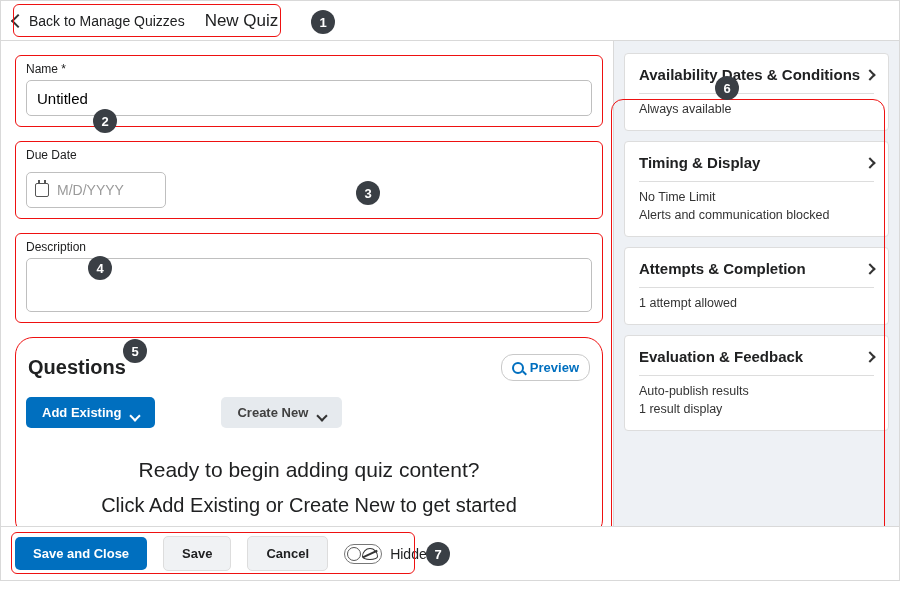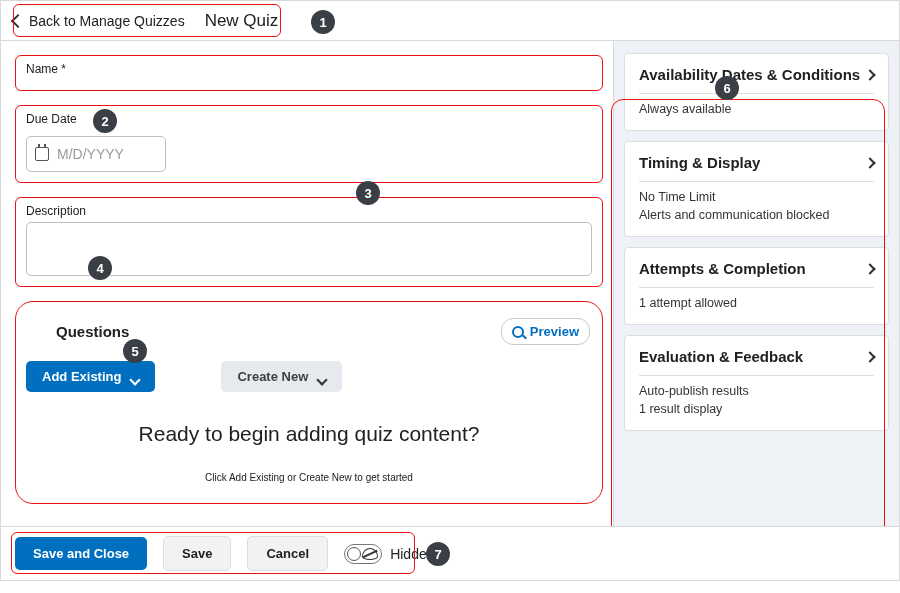"Untitled" input.tinput { html: none -> <input> }
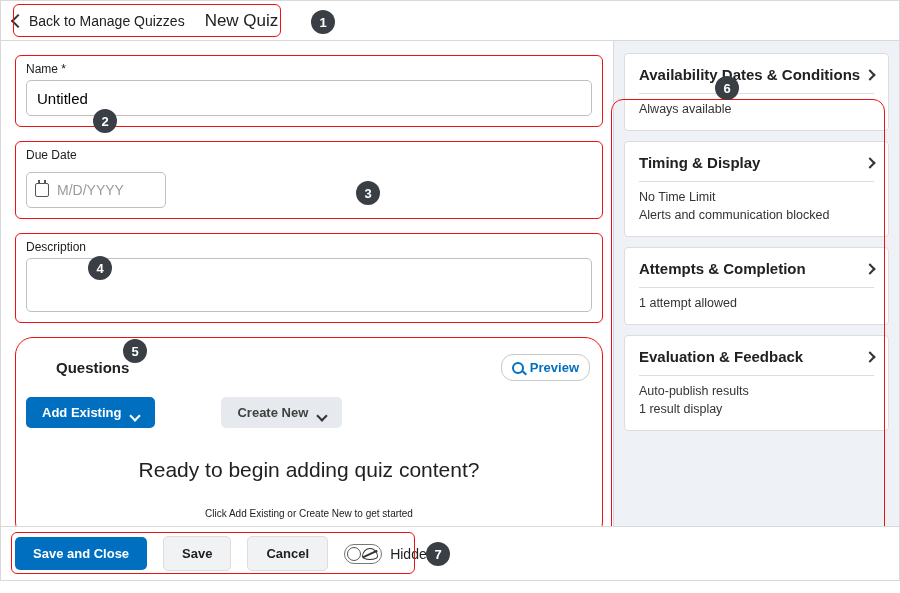"Questions" .qtitle { font-size: 15px -> 20px; margin-left: 28px -> none }
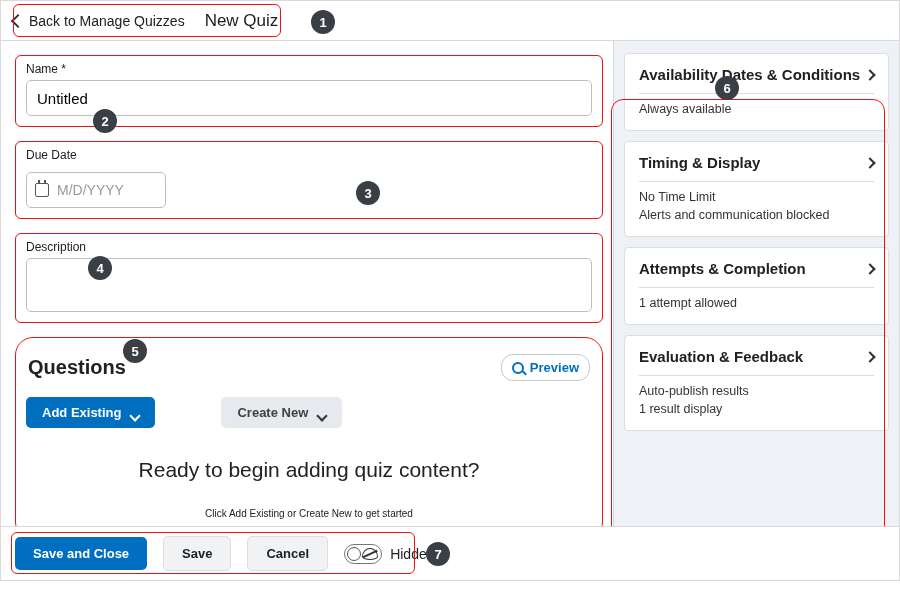"Ready to begin adding quiz" .qmsg h3 { margin-bottom: 26px -> 12px }
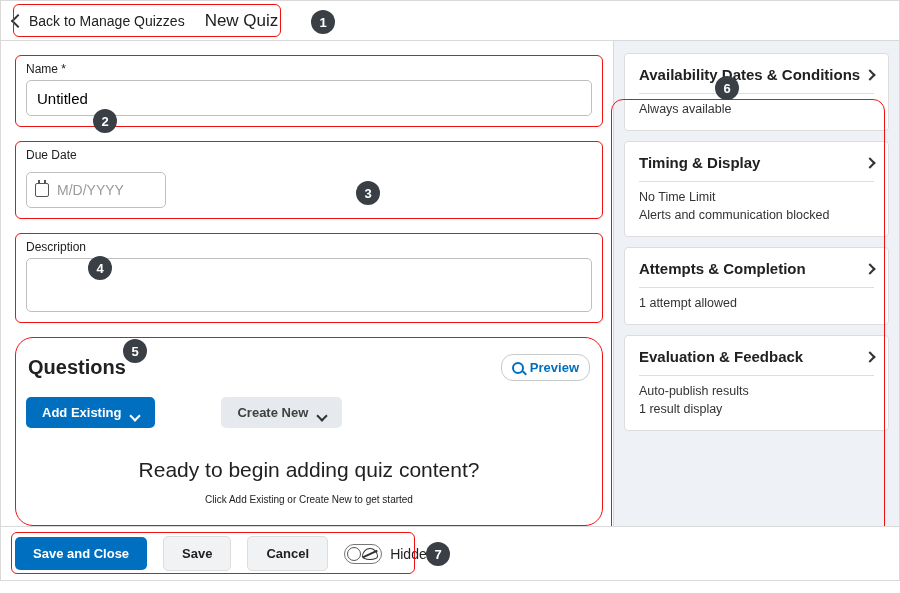"Click Add Existing or Create" .qmsg p { font-size: 10px -> 20px }
